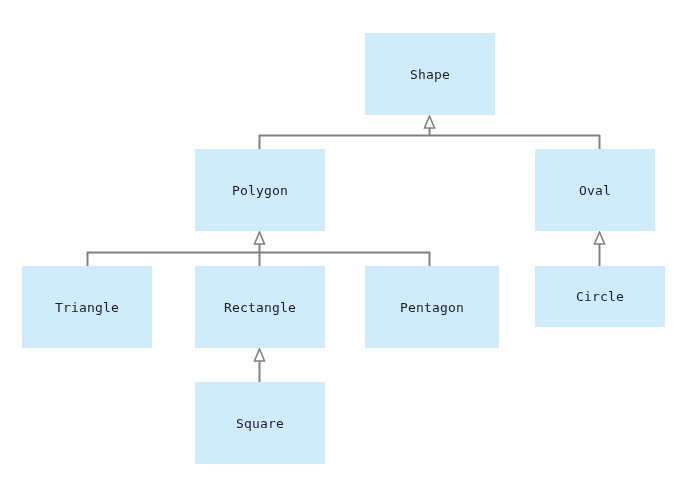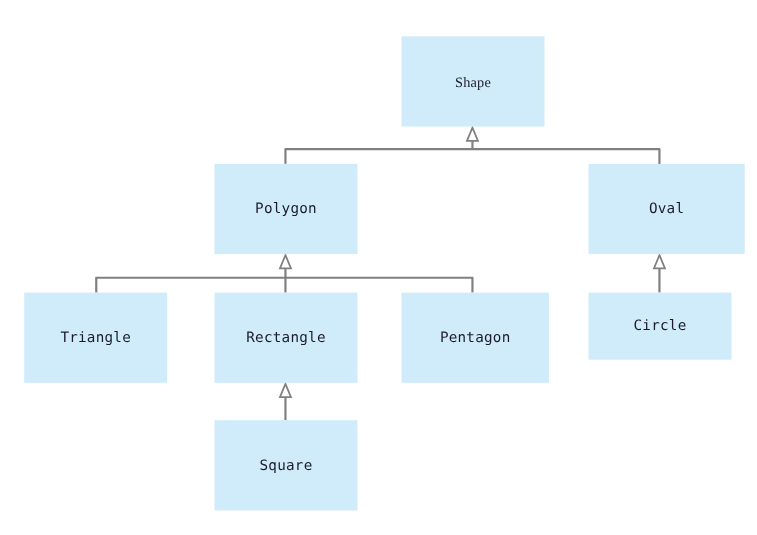"Shape" div.node { font-family: Liberation Serif, serif -> none }
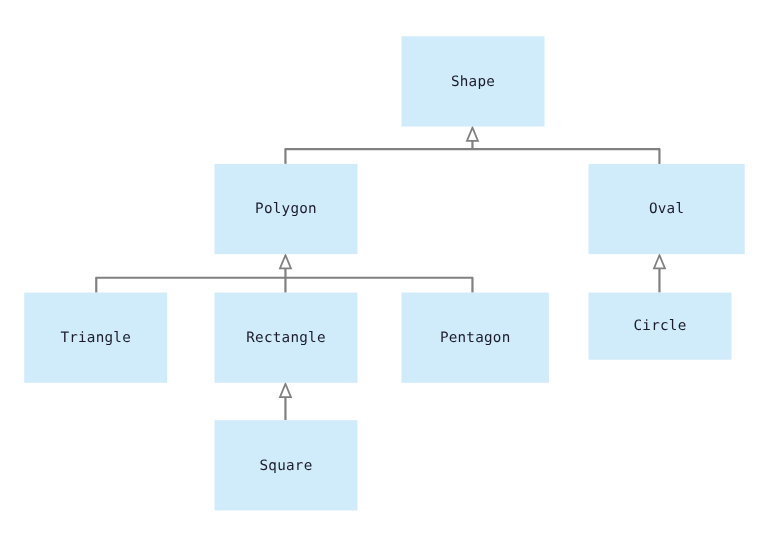"Oval" div.node { width: 142px -> 120px }
